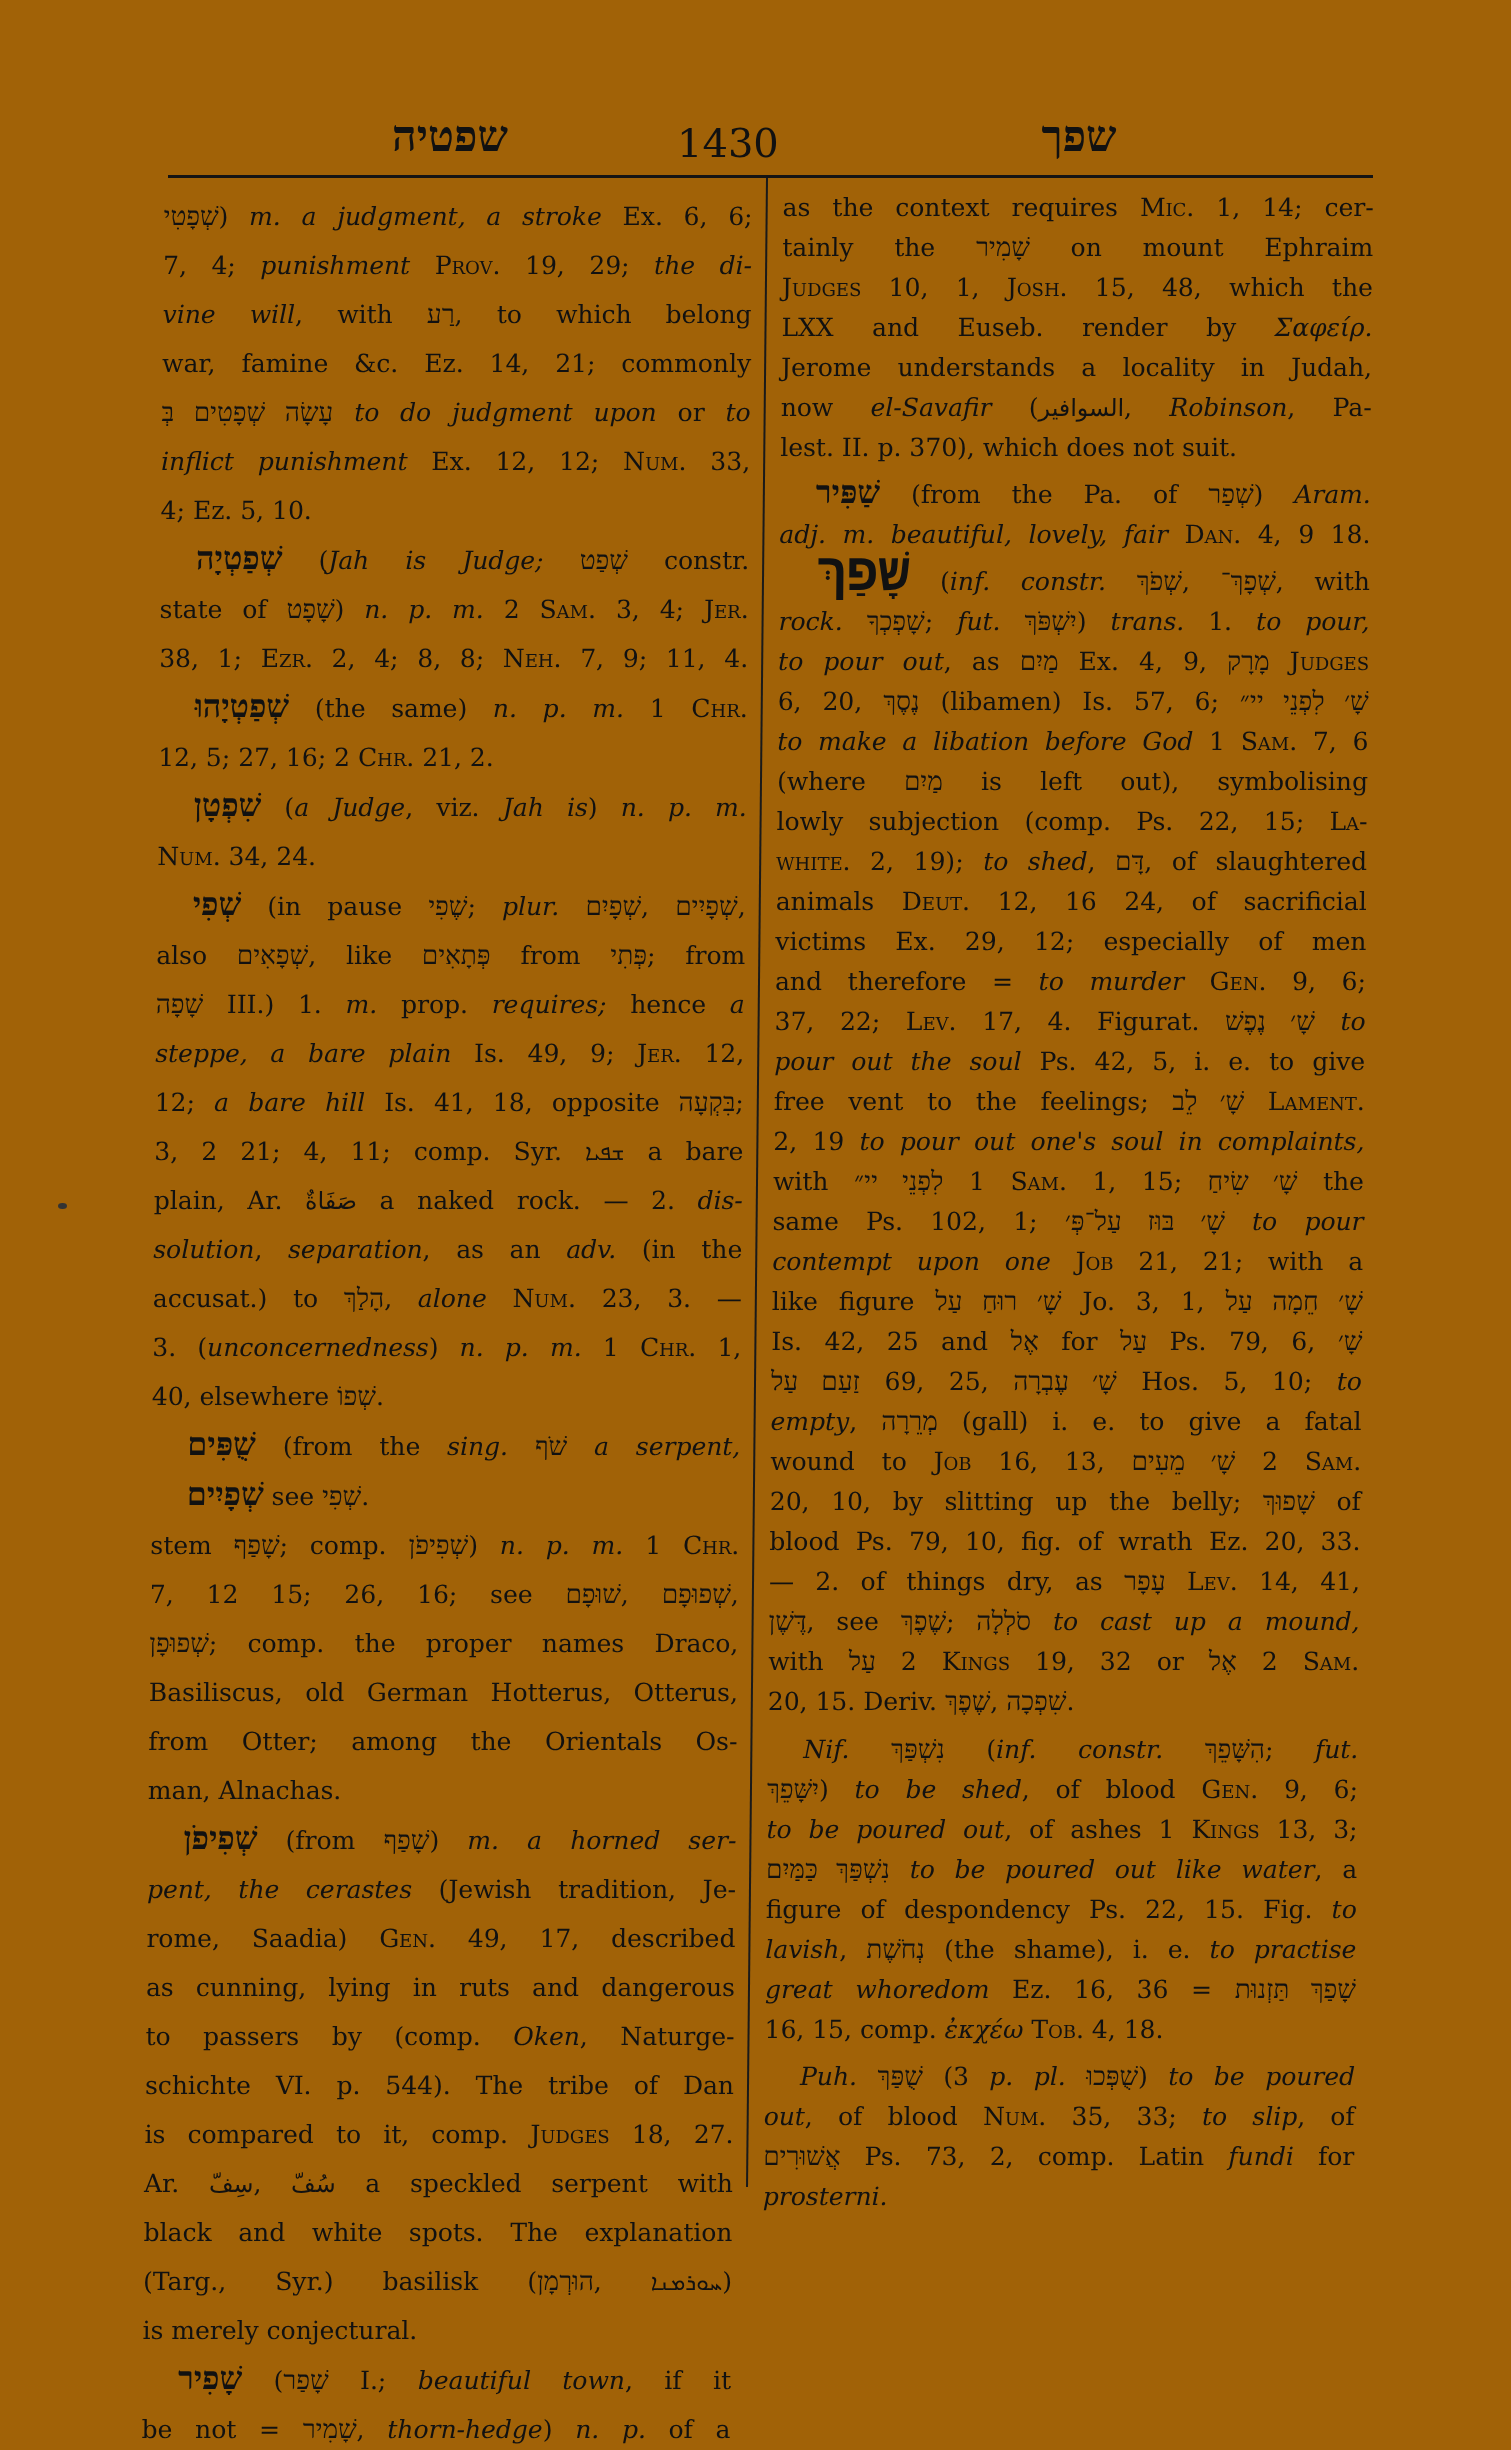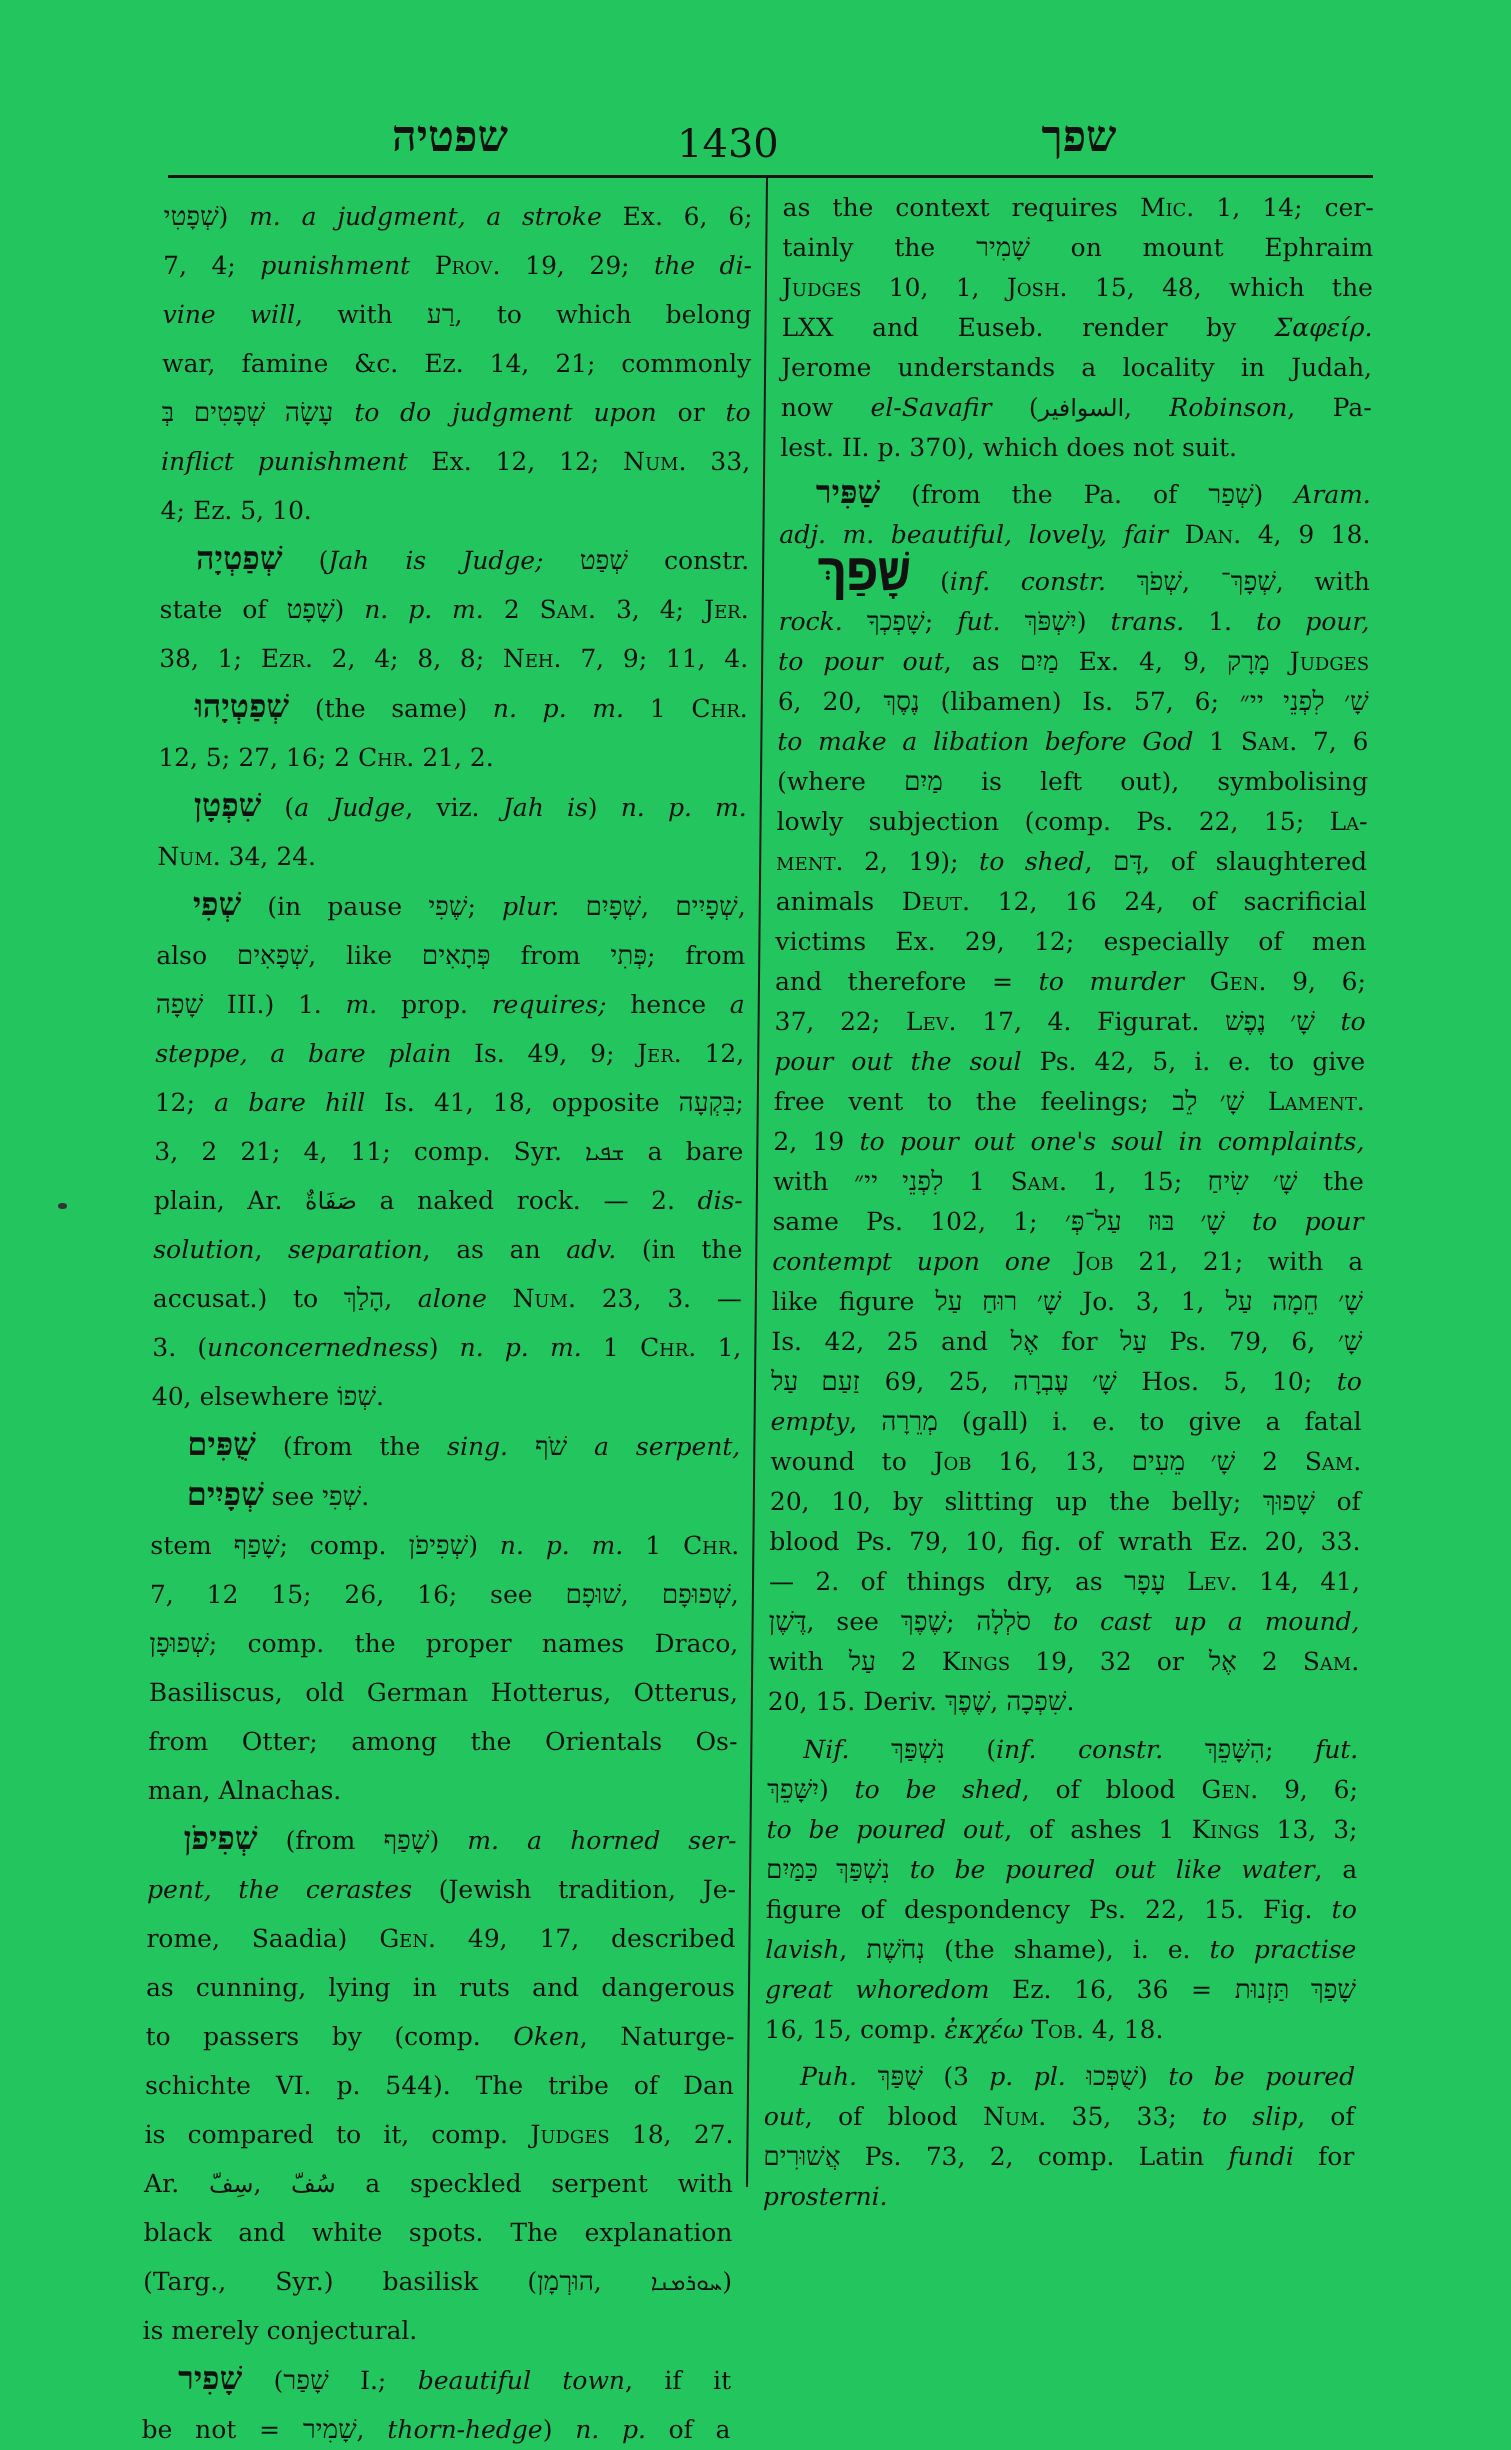"שפטיה" #page { background: #22c55e -> #a16207 }
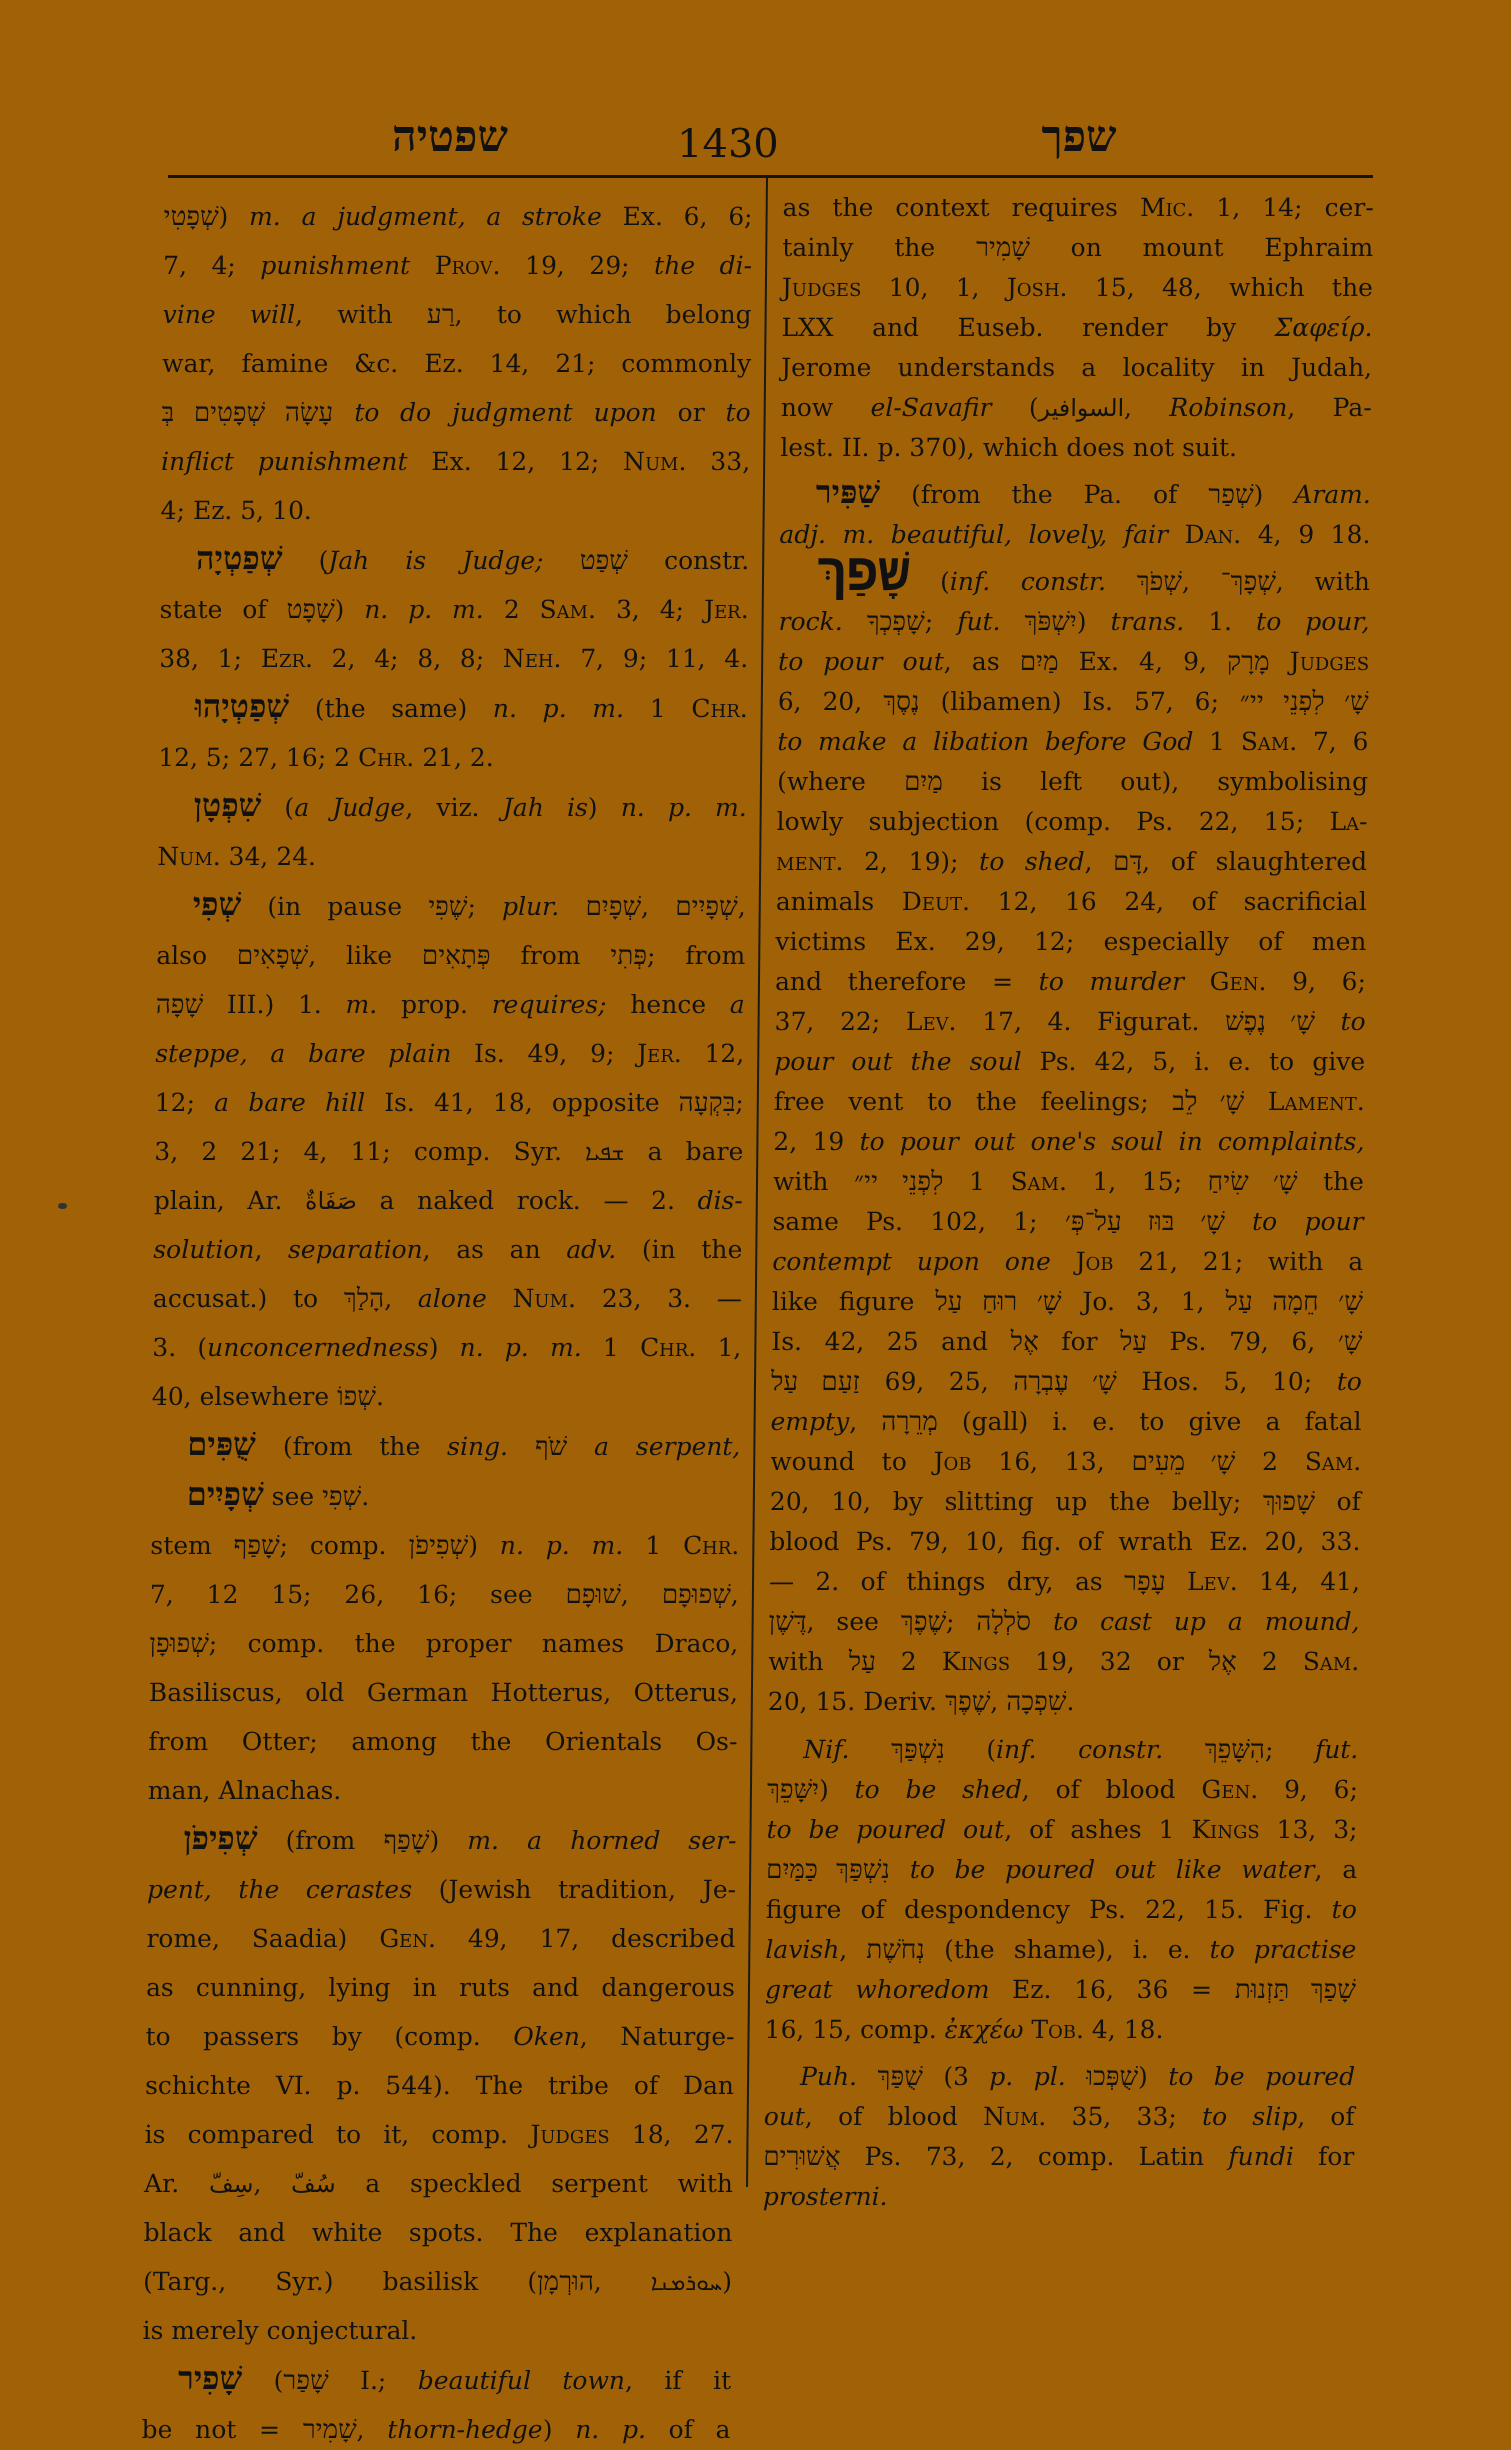"ment." span.sc { text: ment -> white }
